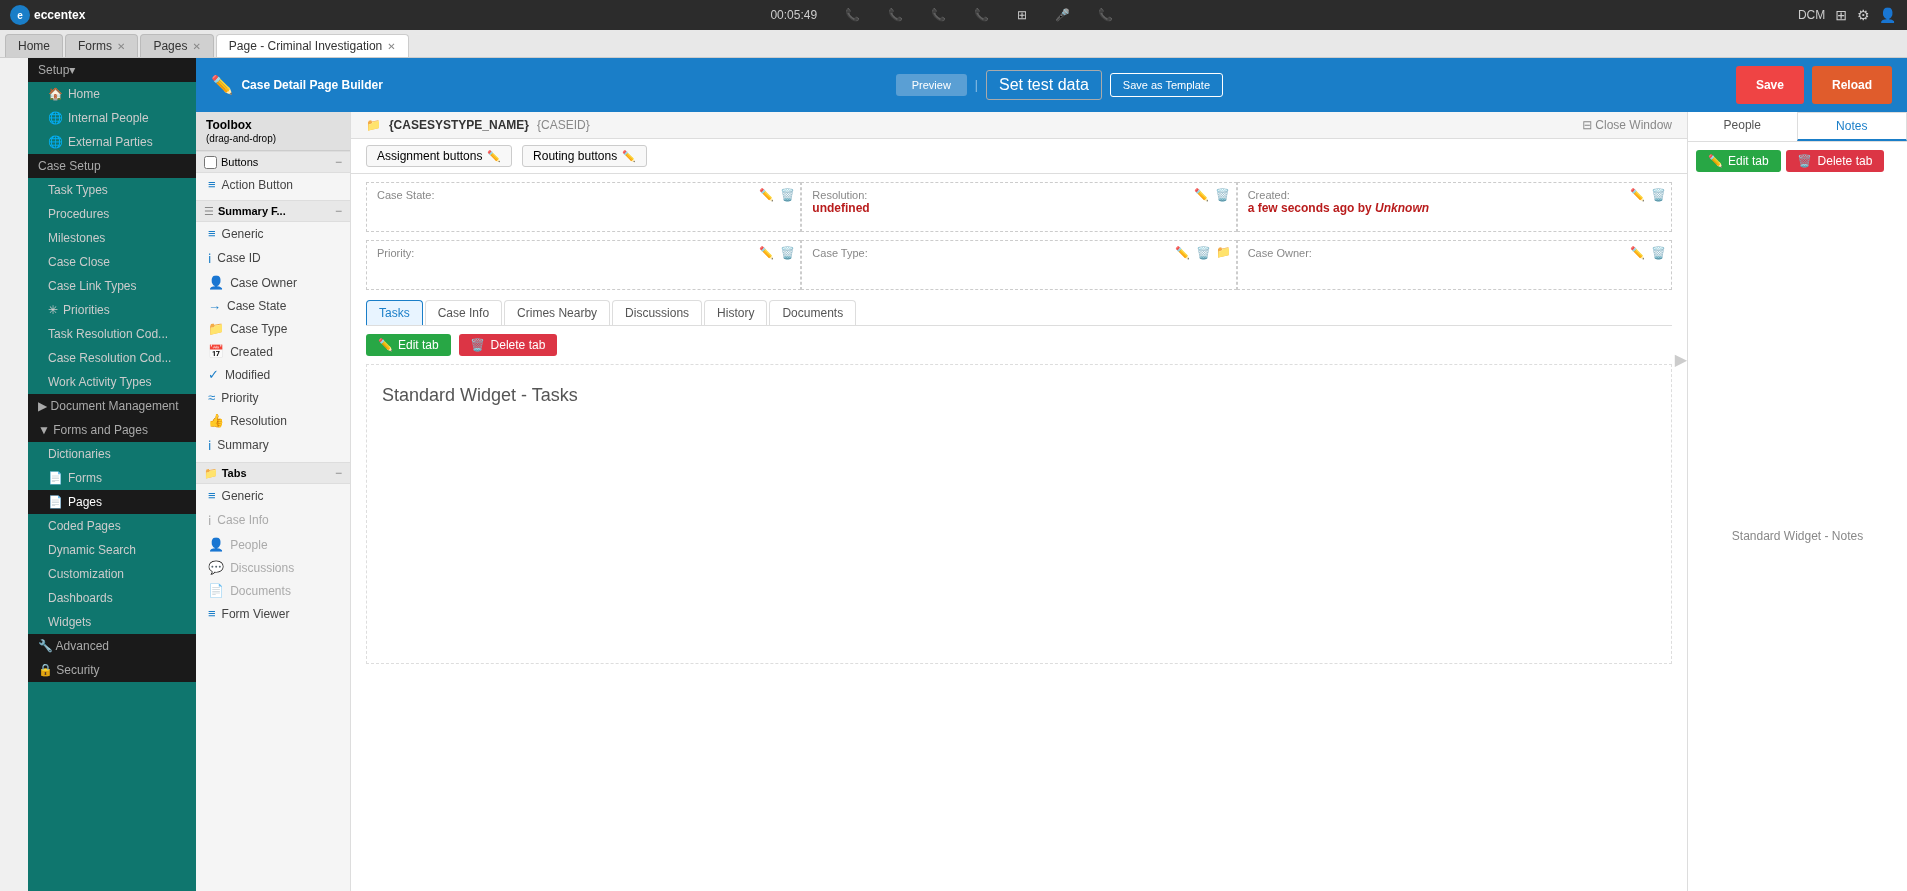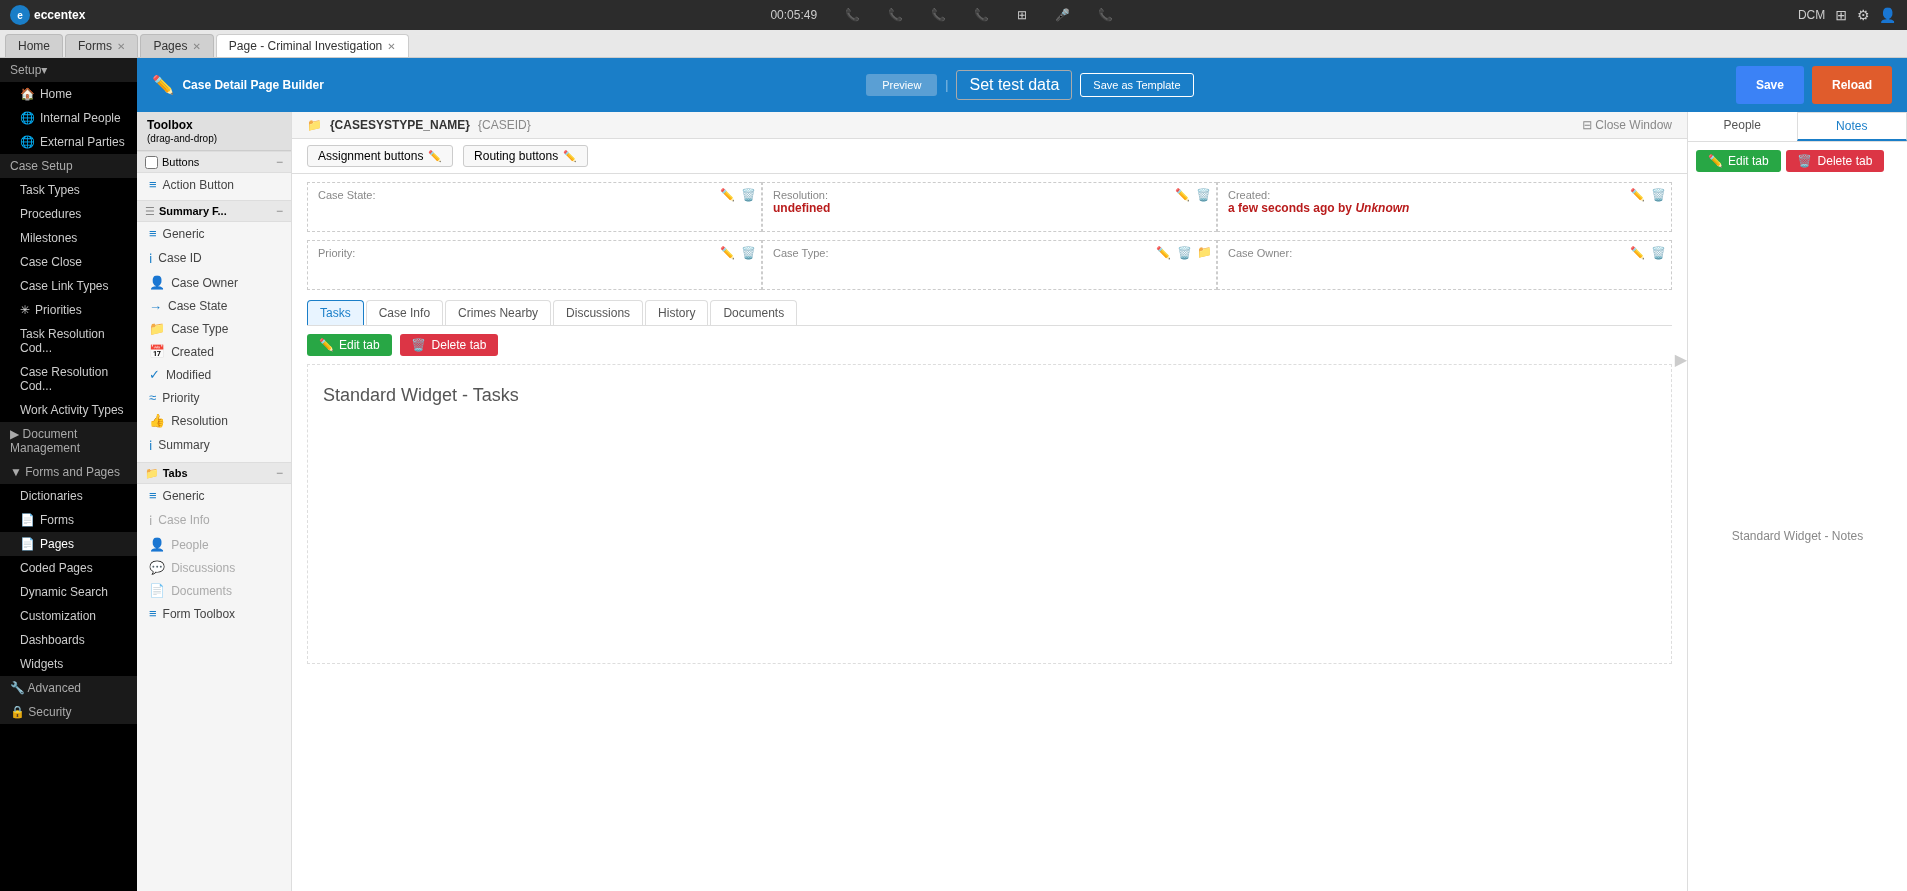"Setup▾" .left-sidebar { background: #000000 -> #0f766e; margin-left: none -> 28px; width: 137px -> 168px }
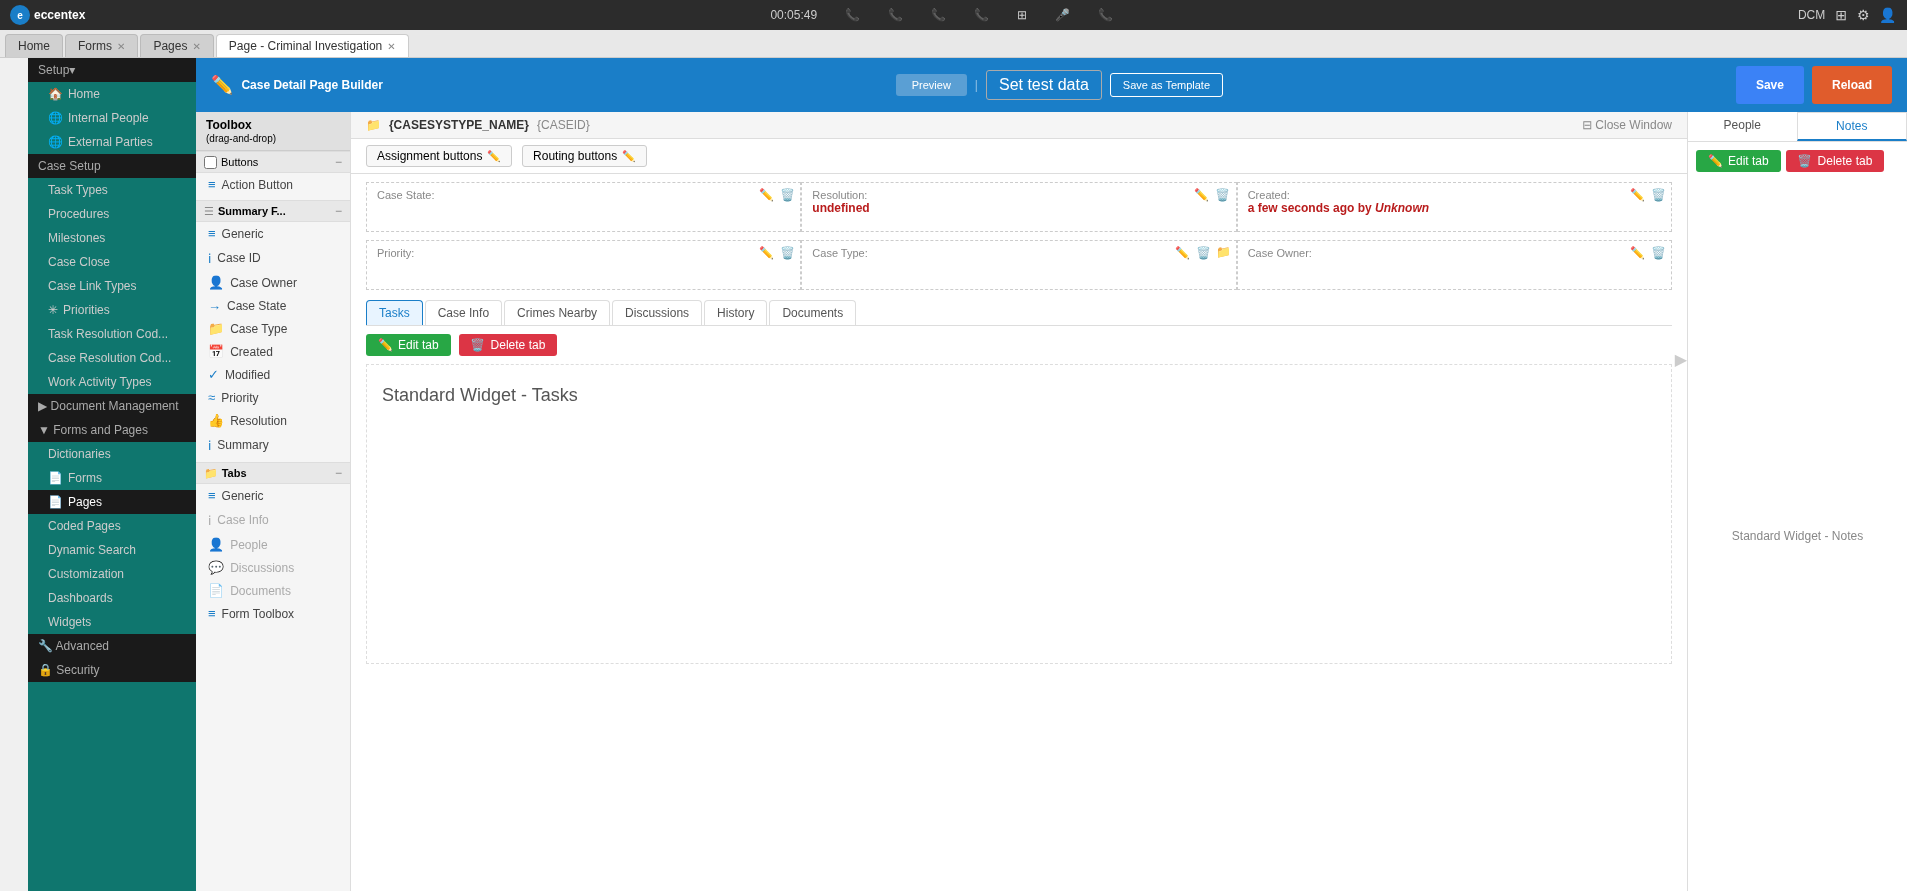"Save" .btn-save { background: #3b82f6 -> #ef4444 }
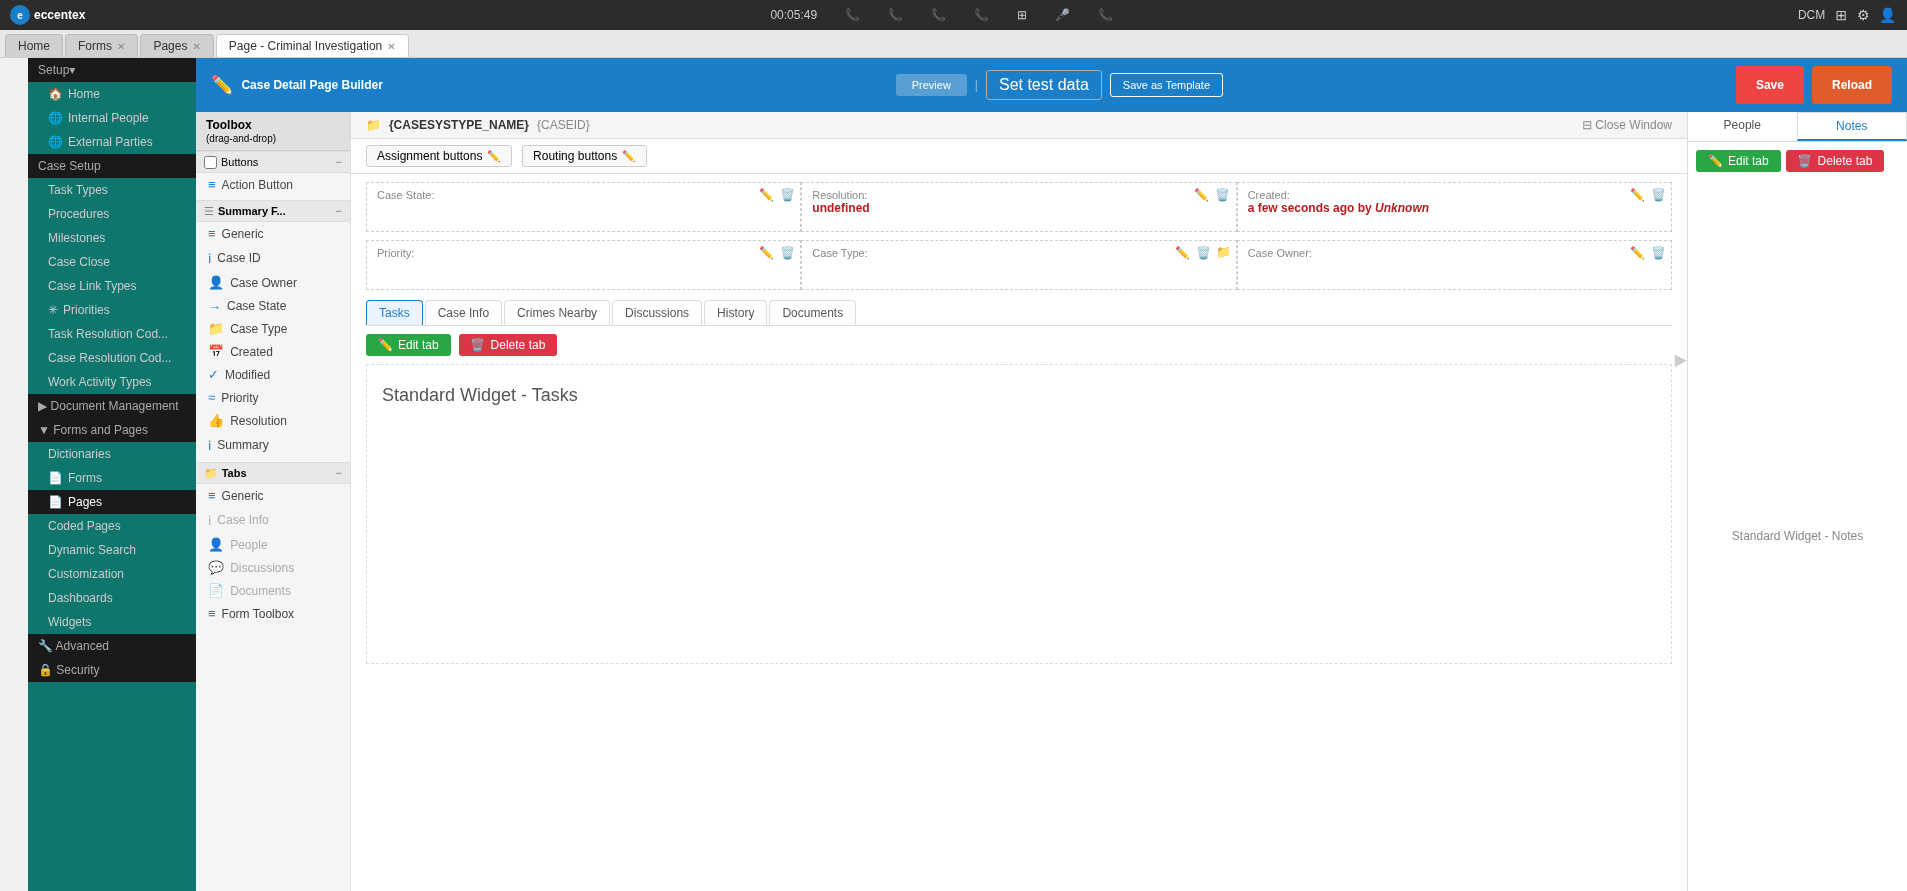"Form Toolbox" span { text: Toolbox -> Viewer }
